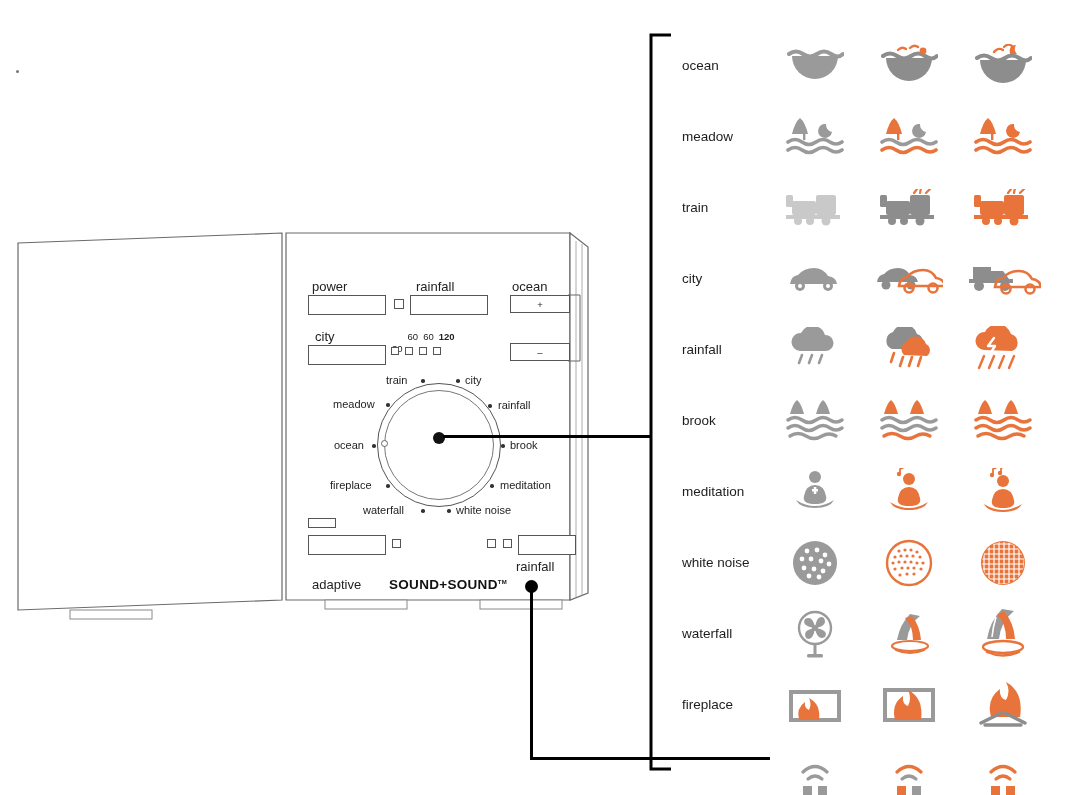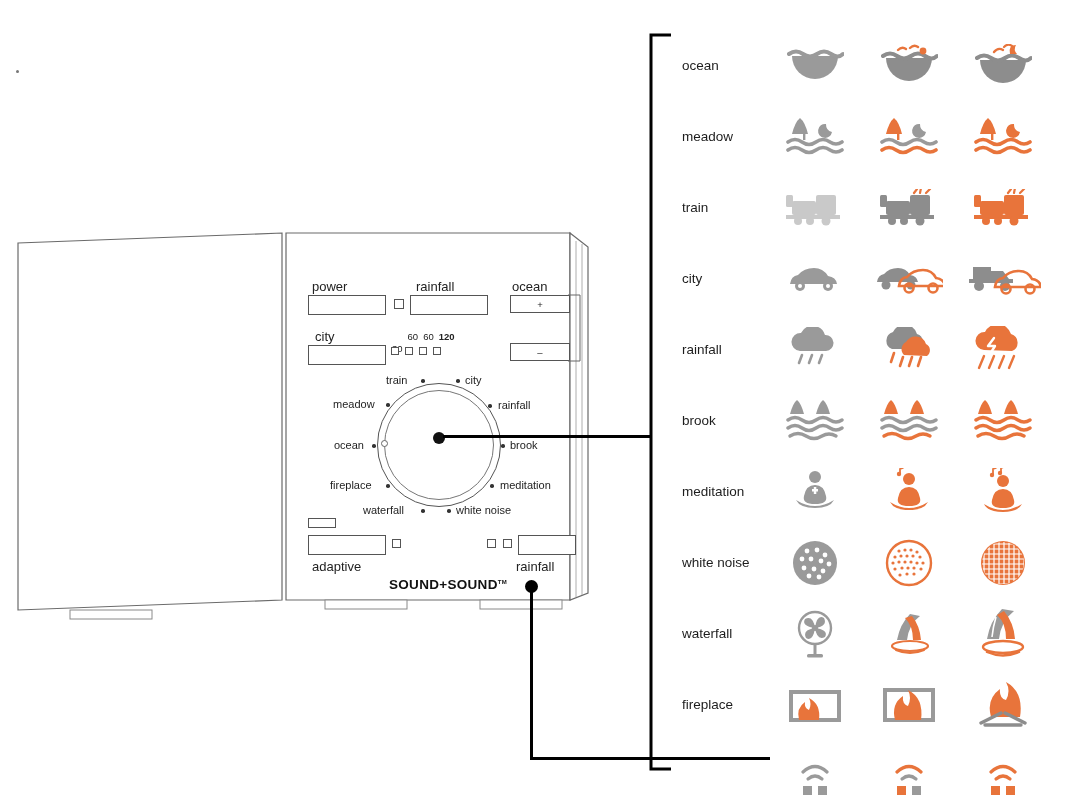"adaptive" div.dev-label { top: 334px -> 352px }
